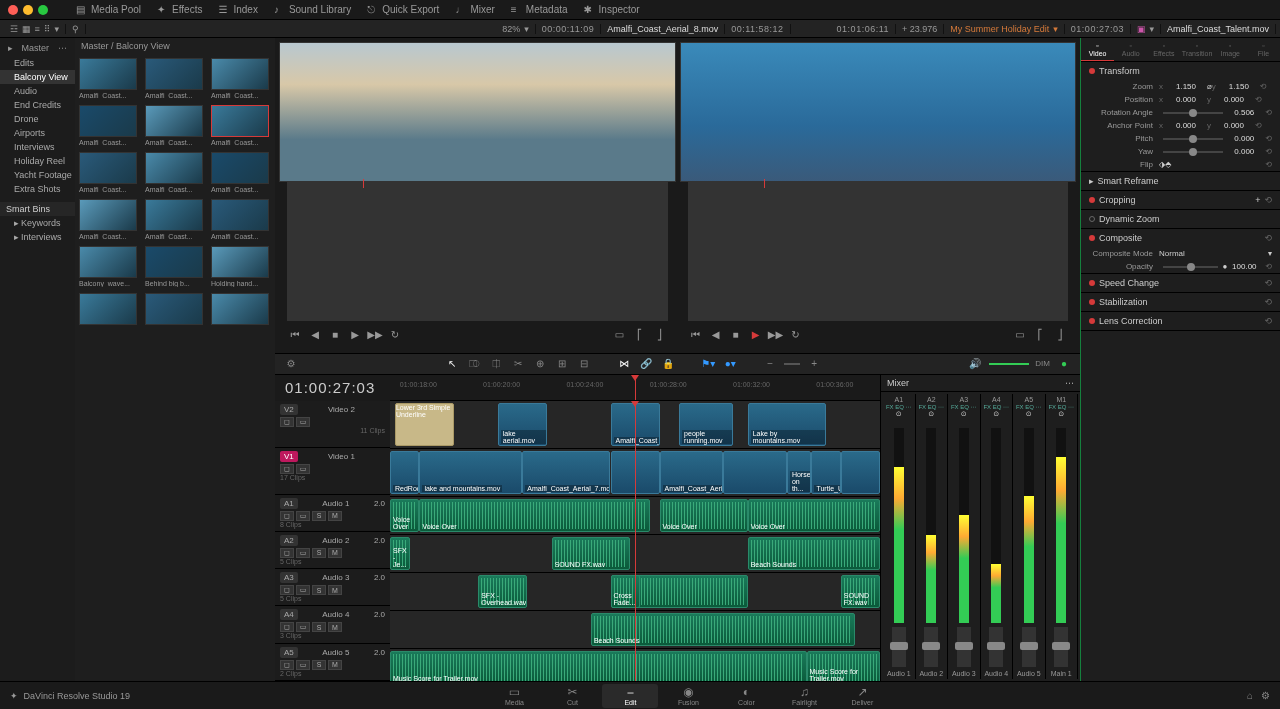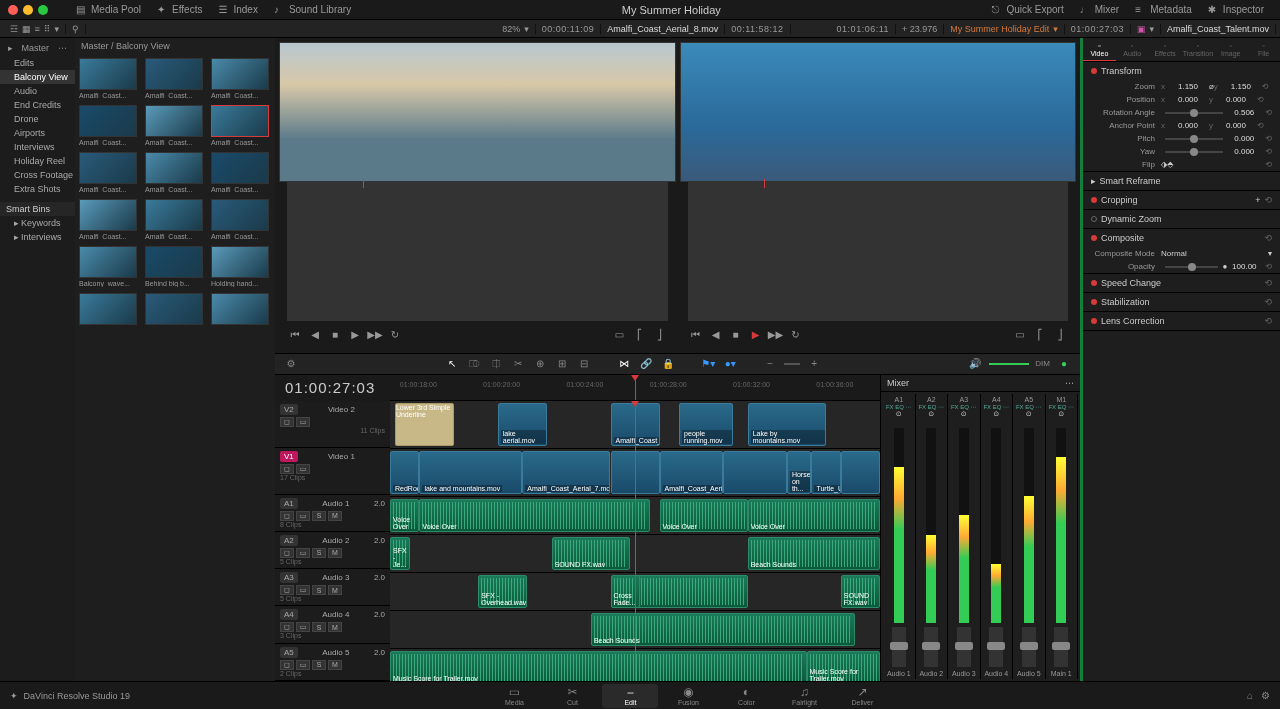"My Summer Holiday" div.topbar-spacer { html: <div>My Summer Holiday</div> -> none }
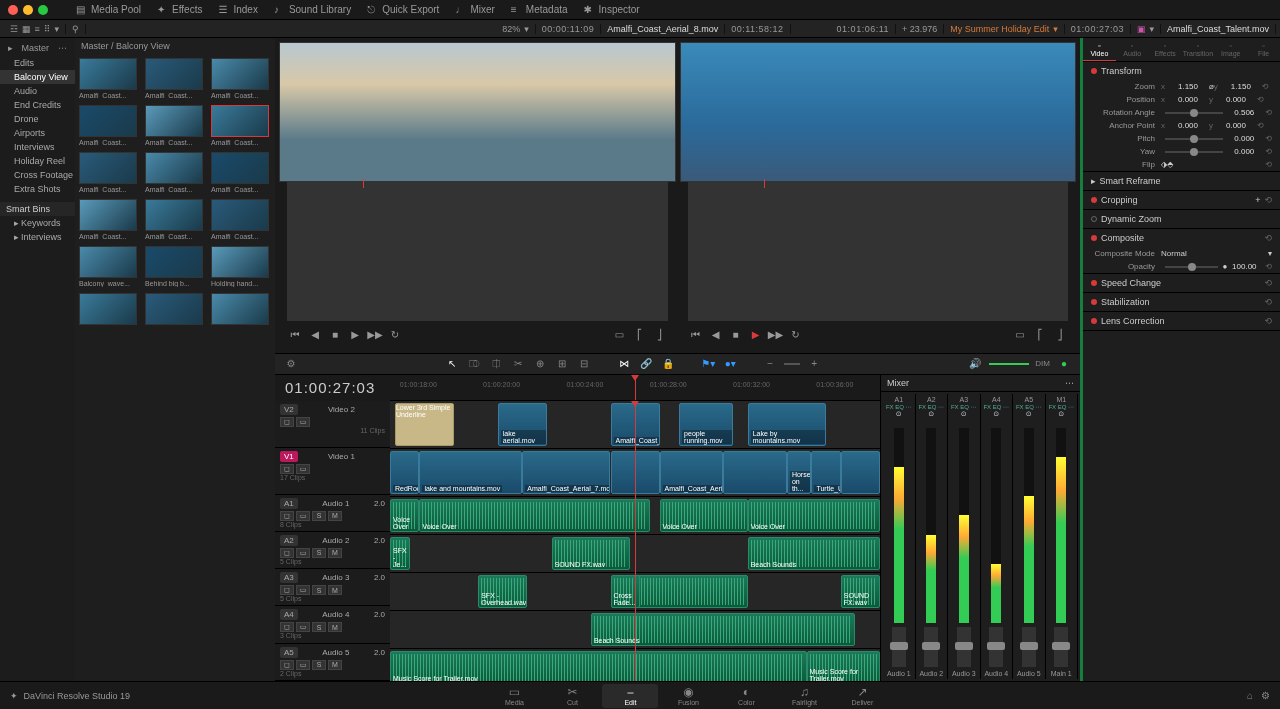"Transform" .inspector { border-left: 3px solid #15803d -> 1px solid #15803d }
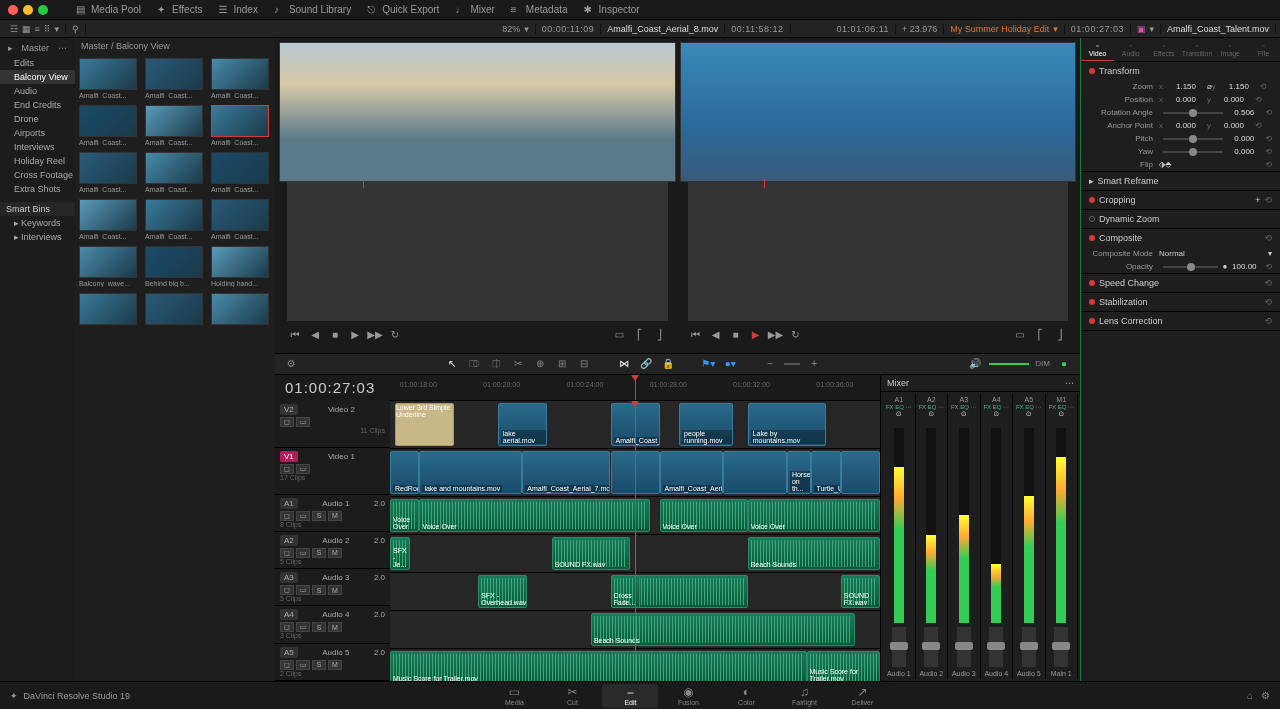"Cross Footage" div.bin-item { text: Cross -> Yacht }
